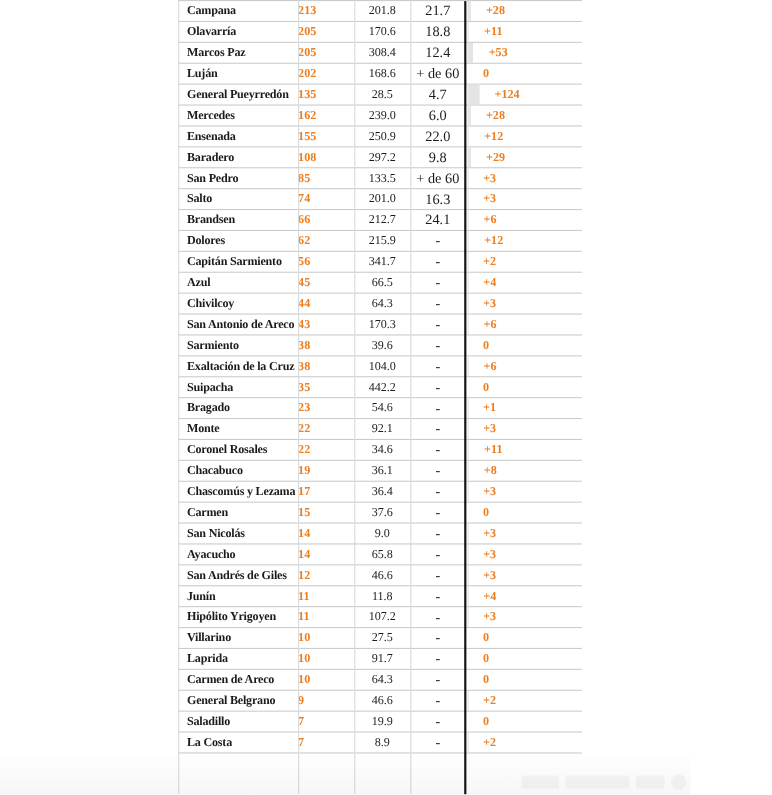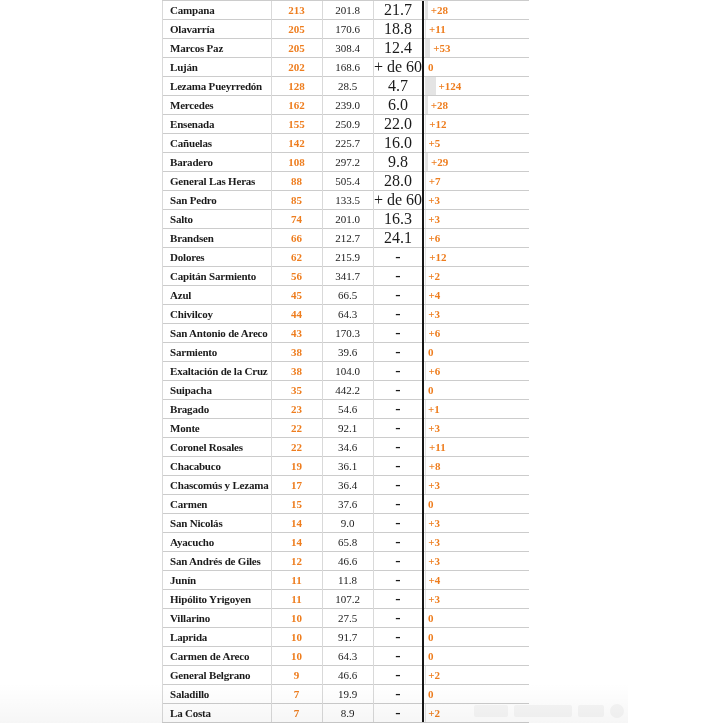"213" .c2 { text-align: center -> none }
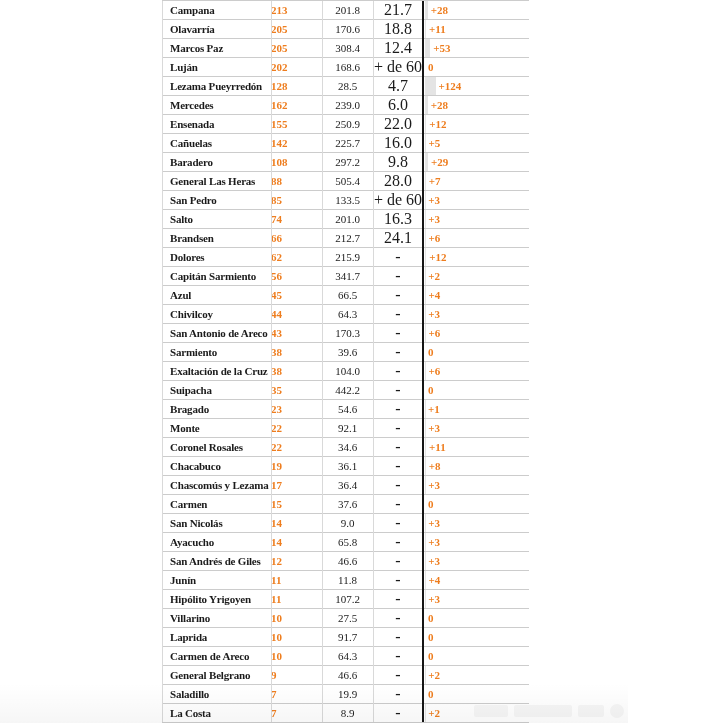"21.7" .c4 { font-size: 16px -> 13px }
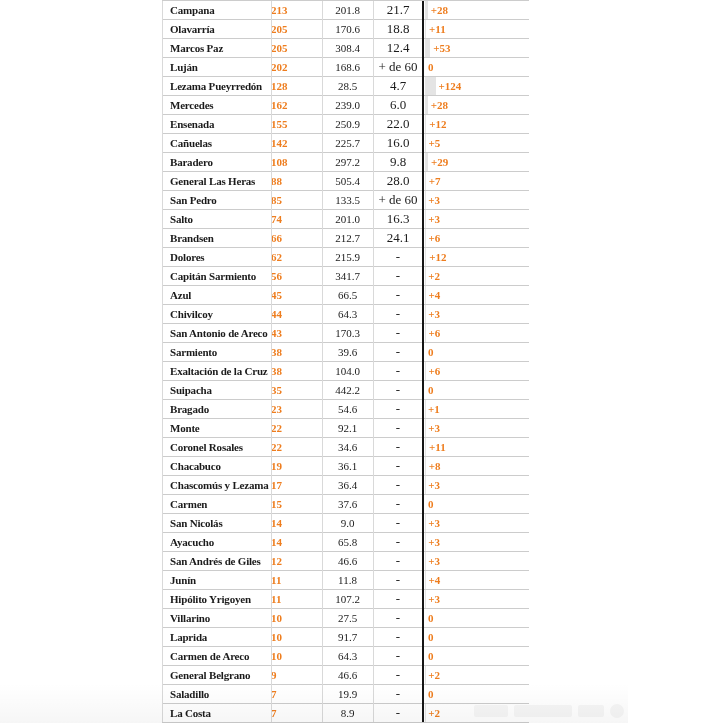"+28" .delta { margin-left: 3px -> 14px }
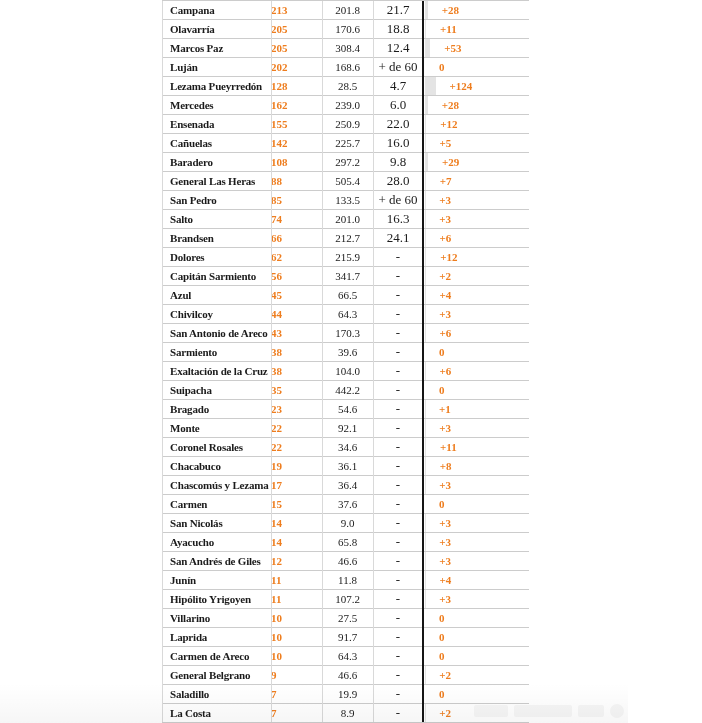"Lezama Pueyrredón" div.cell { text: Lezama -> General }
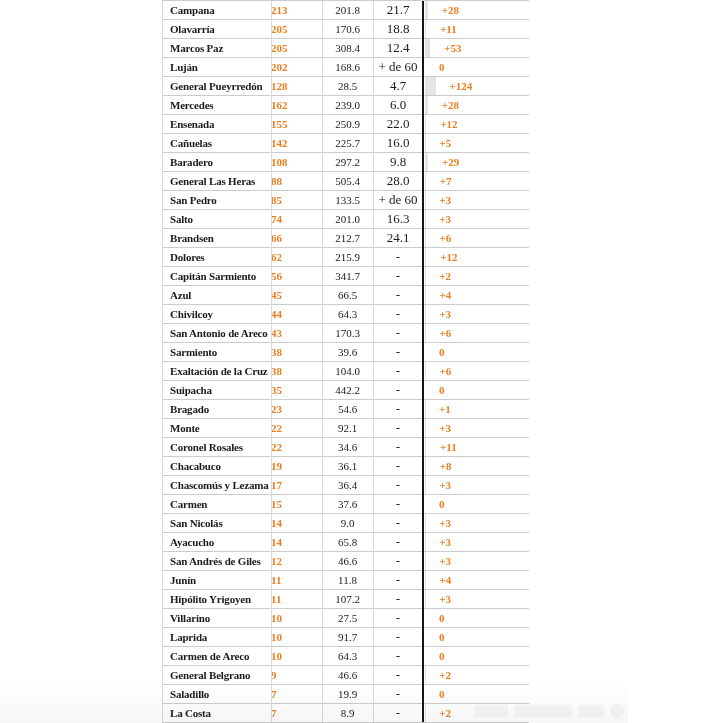"128" div.cell { text: 128 -> 135 }
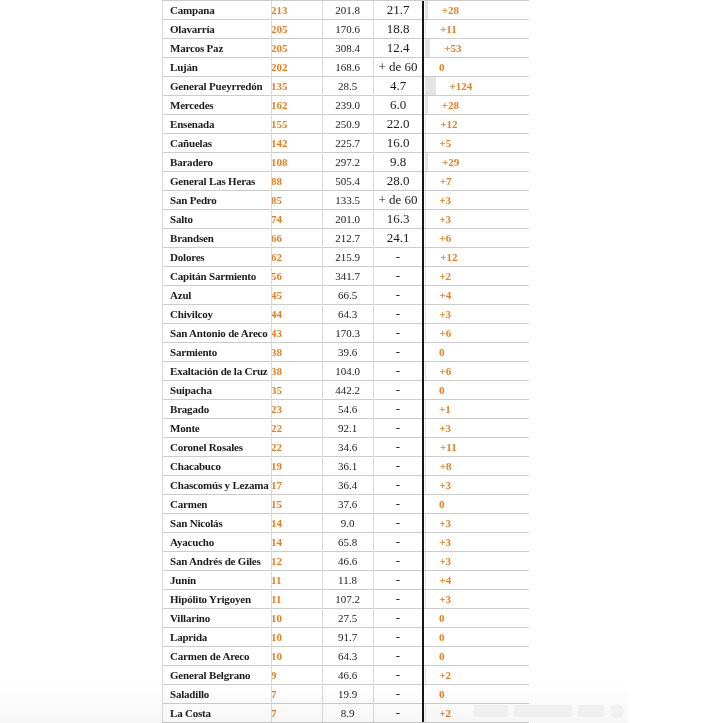"Cañuelas" div.row { html: <div> <div>Cañuelas</div> <div>142</div> <div>225.7</div> <div>16.0</div> <div> <span></span> <span>+5</span> </div> </div> -> none }
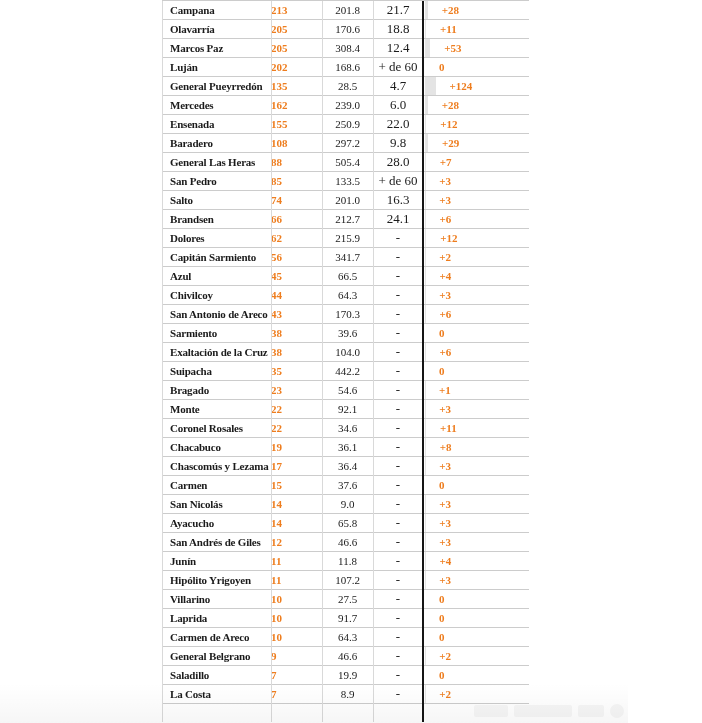"General Las Heras" div.row { html: <div> <div>General Las Heras</div> <div>88</div> <div>505.4</div> <div>28.0</div> <div> <span></span> <span>+7</span> </div> </div> -> none }
